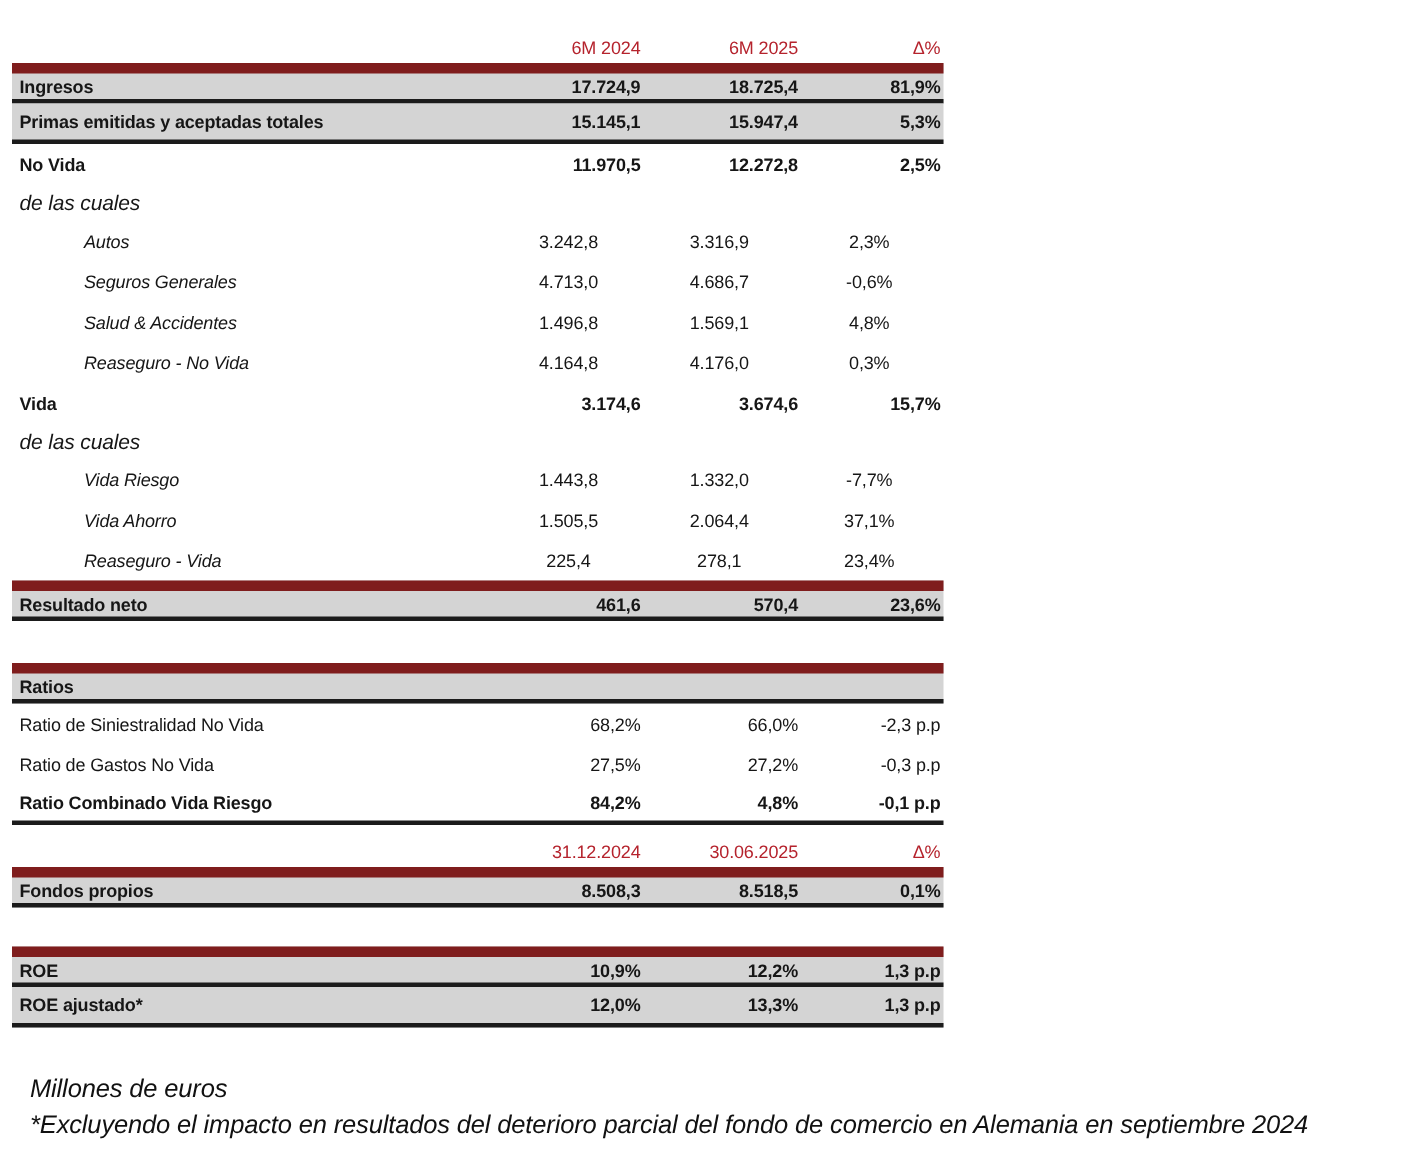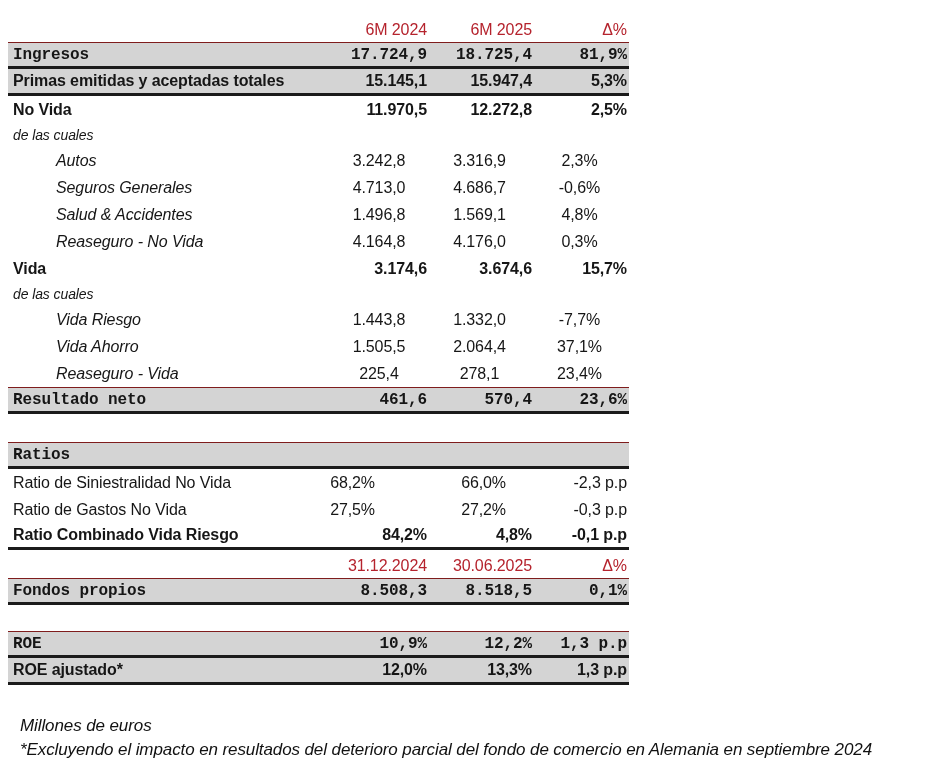"6M 2024" .row { font-size: 16px -> 12px }
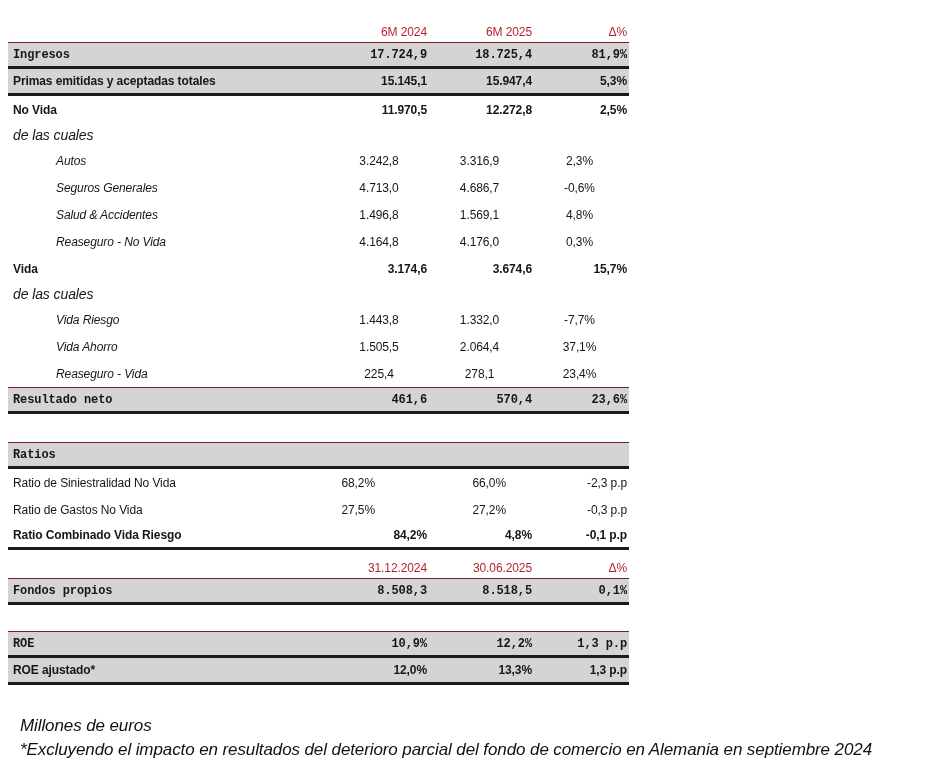"Ingresos" .bt { border-top: 1px solid #7f1d1d -> 7px solid #7f1d1d; font-family: Liberation Mono, monospace -> none }
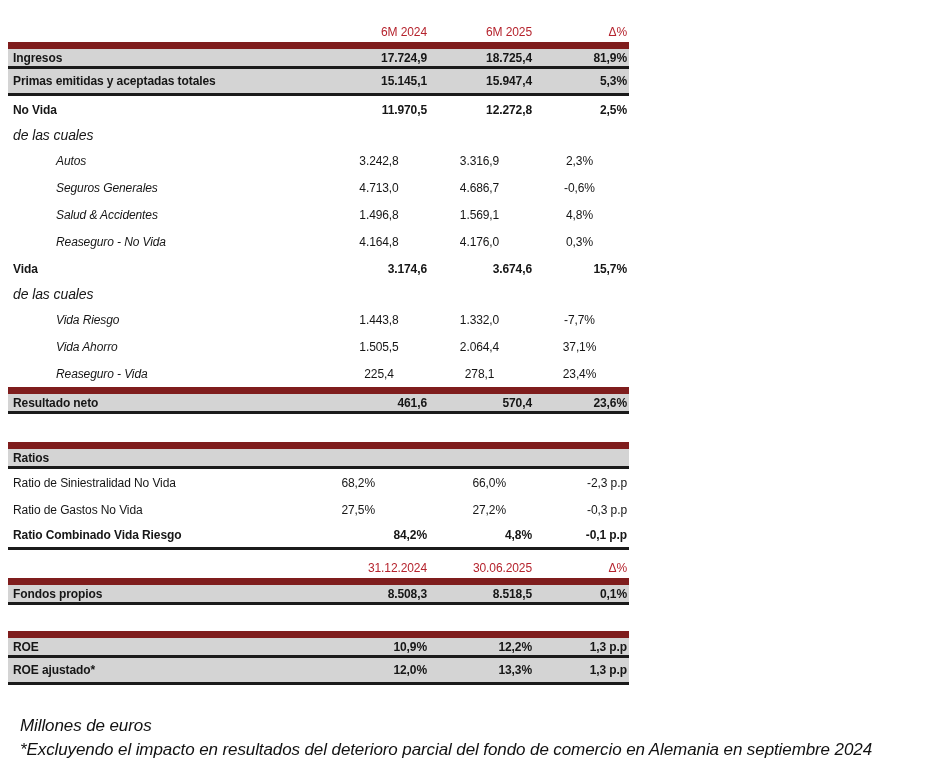"Ratio de Siniestralidad No Vida" .plain { gap: 26px -> none }
